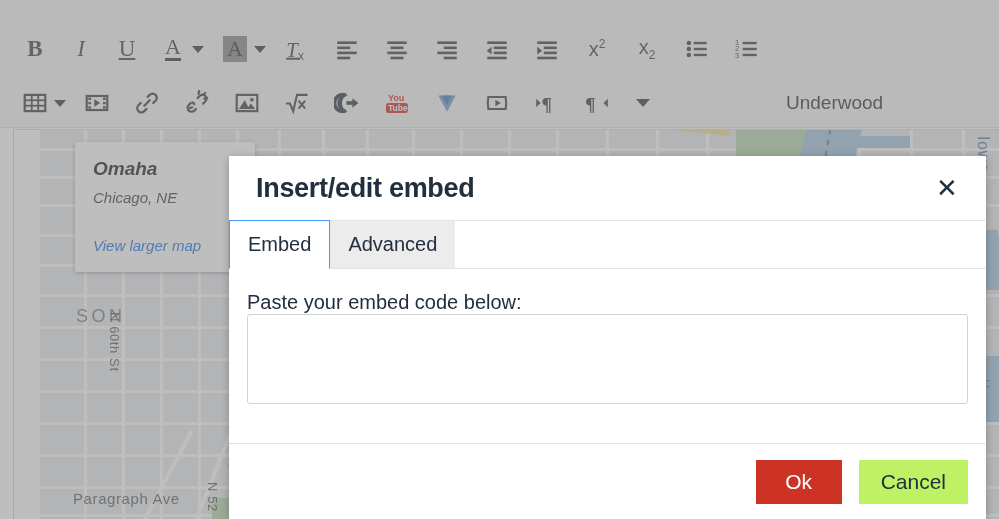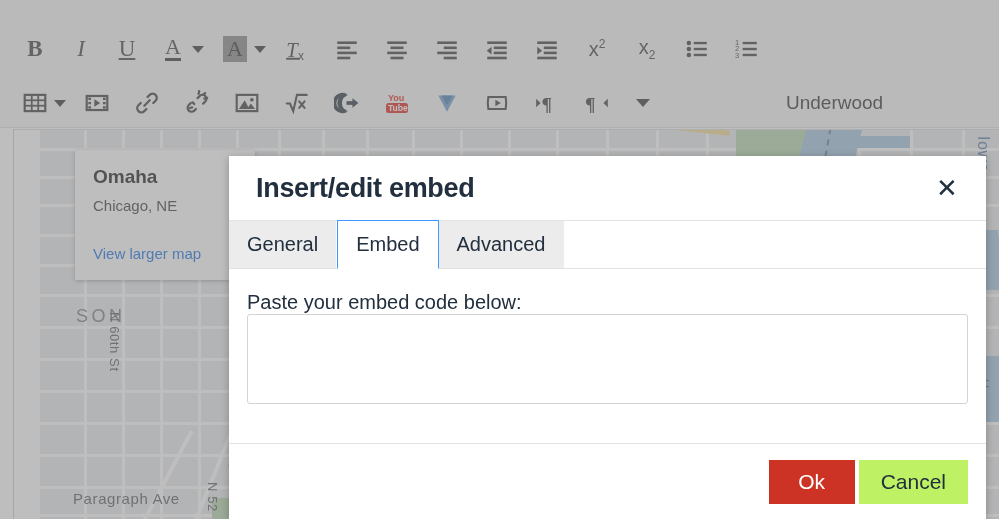"Omaha" .info-card { font-style: none -> italic; top: 20px -> 12px }
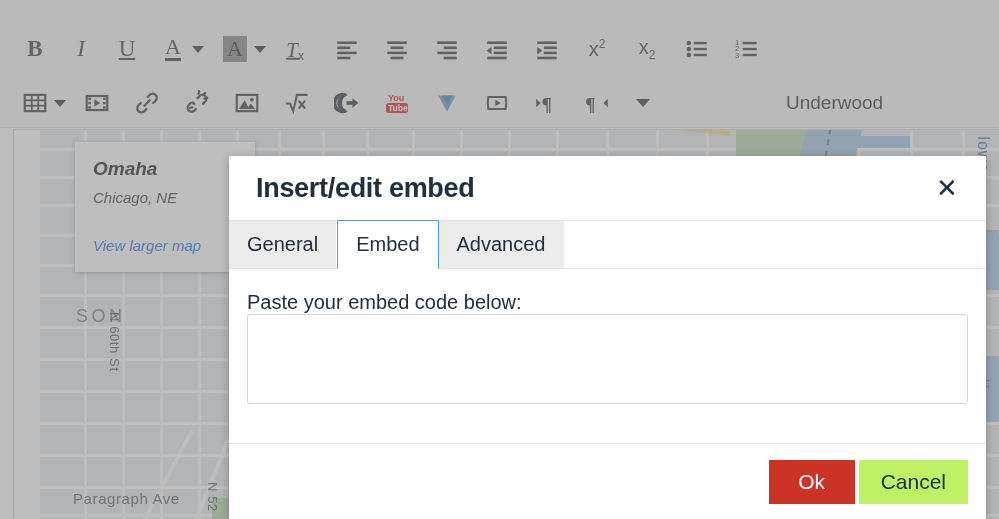"General" div.tab { html: <div> <span>General</span> </div> -> none }
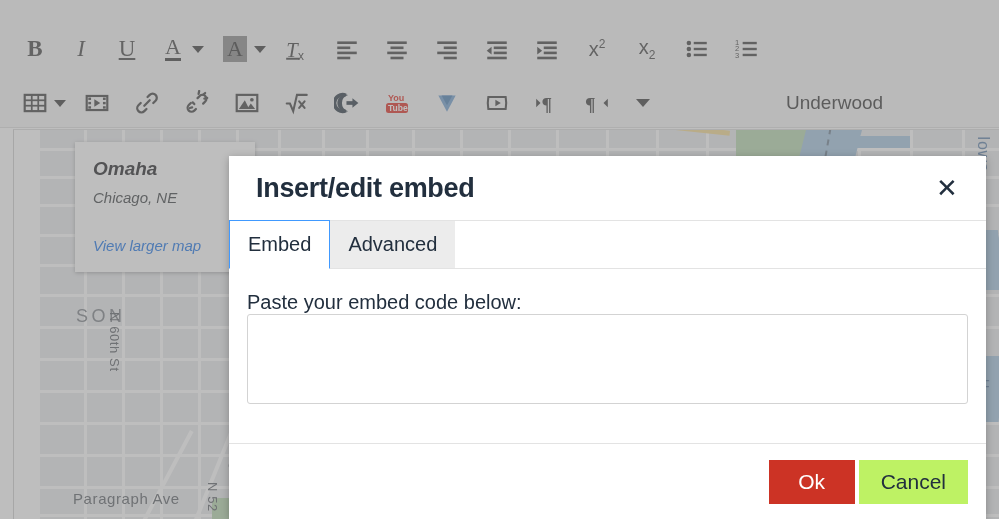"Ok" .modal-footer { gap: 4px -> 17px }
